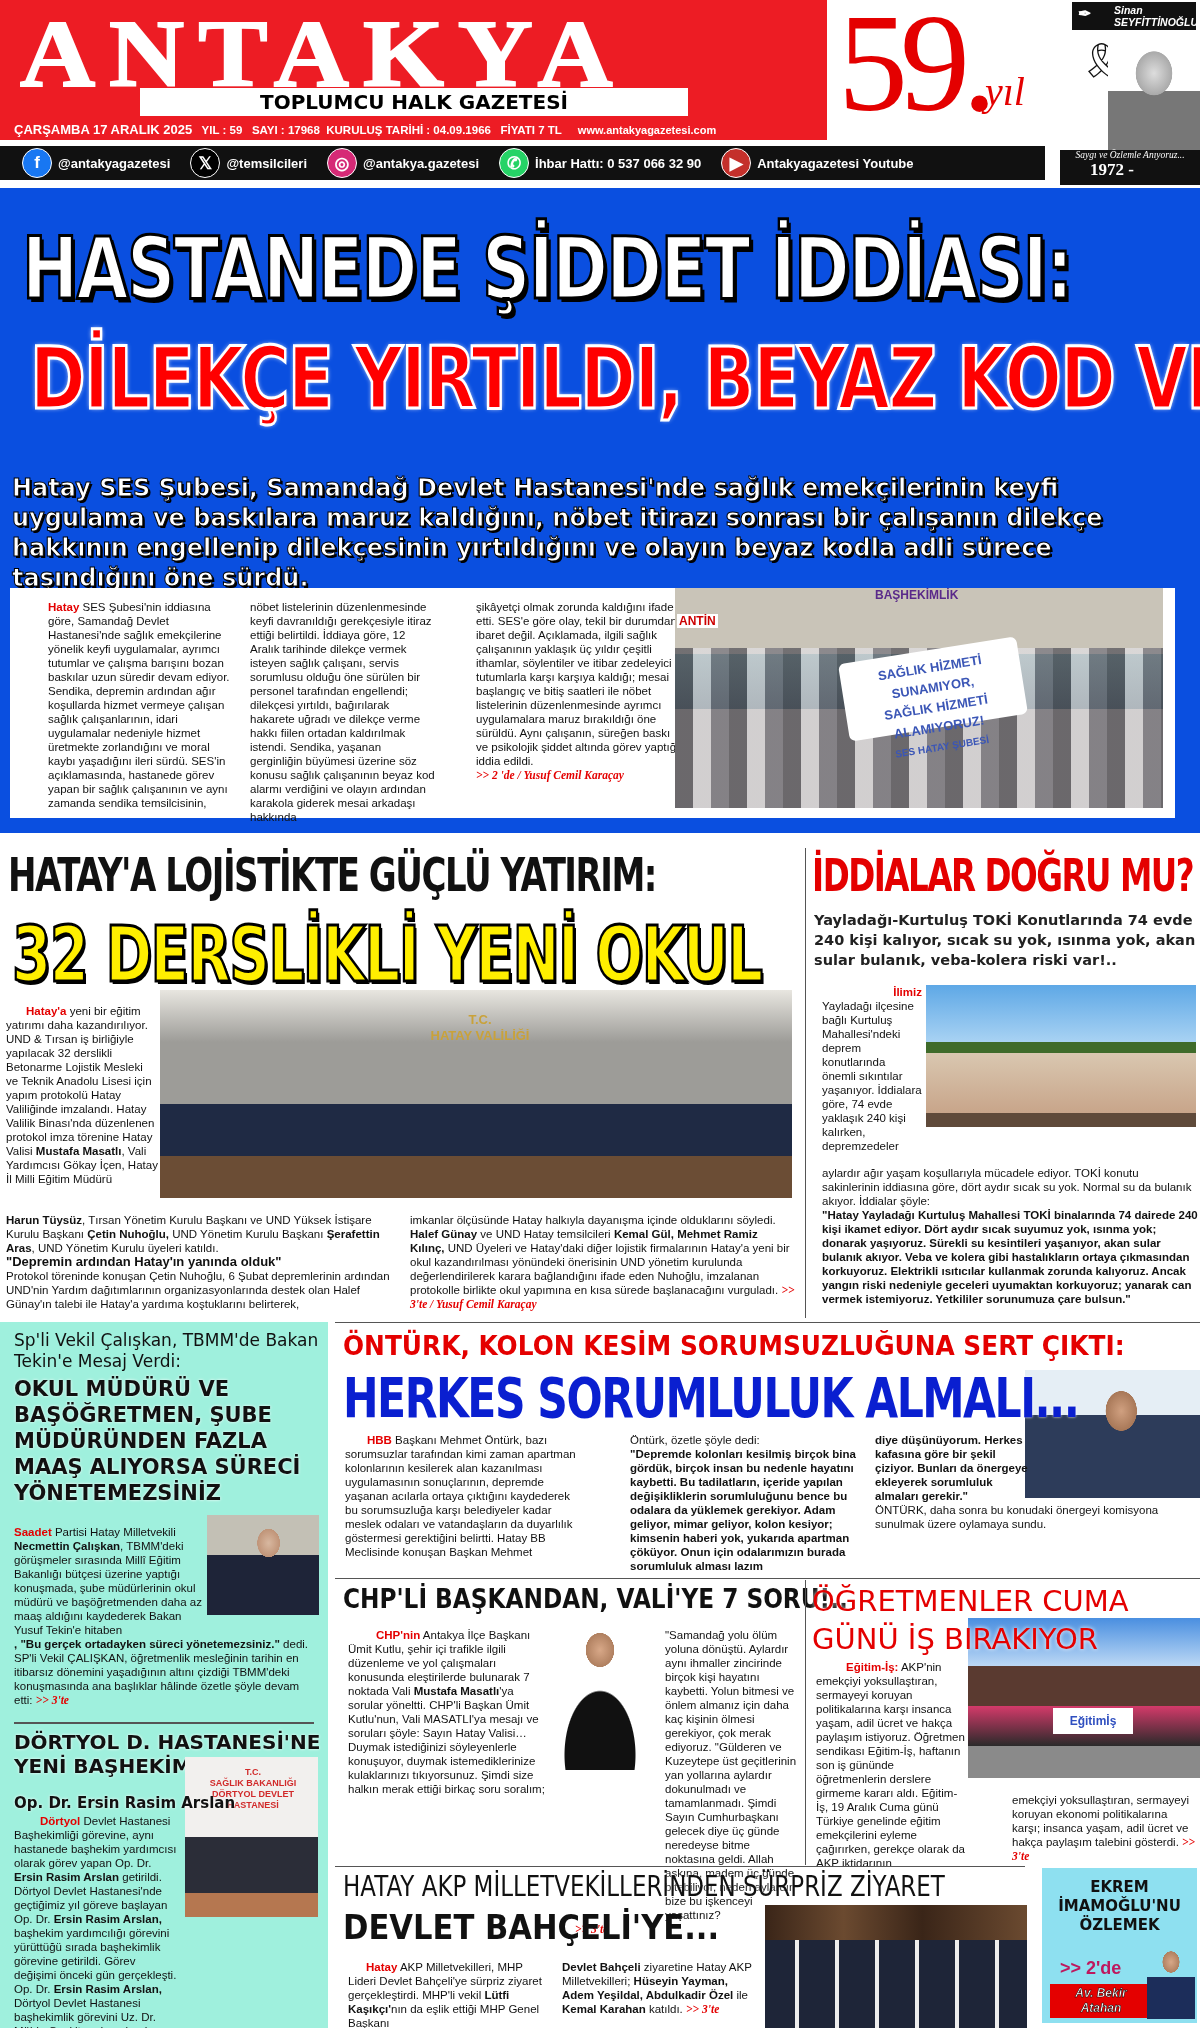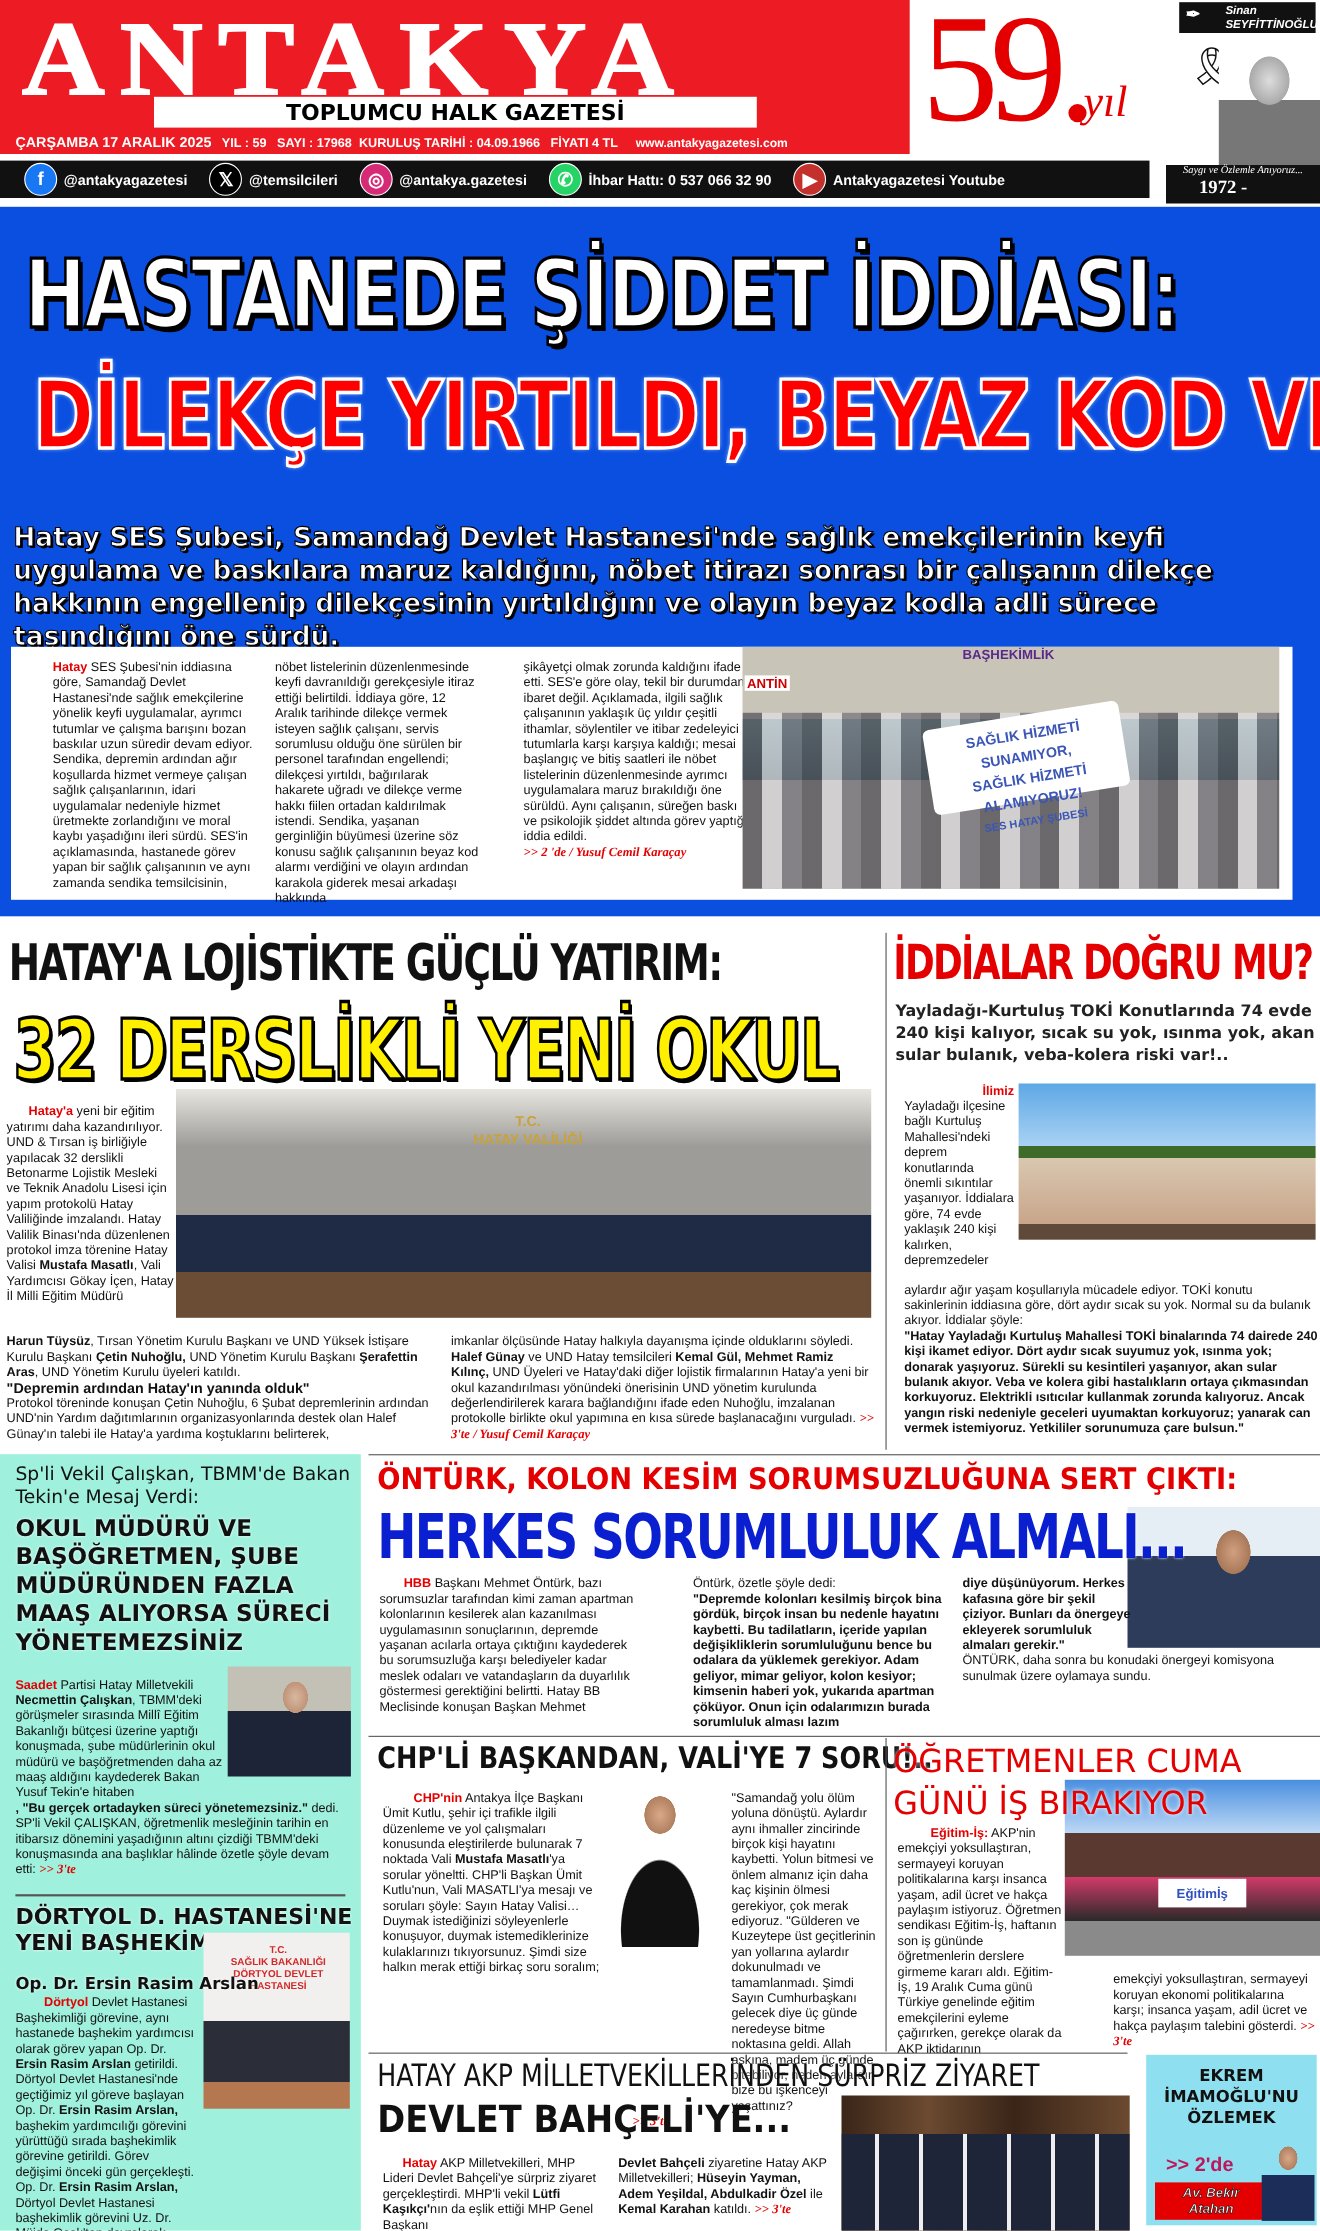"FİYATI 4 TL" span { text: 4 -> 7 }
